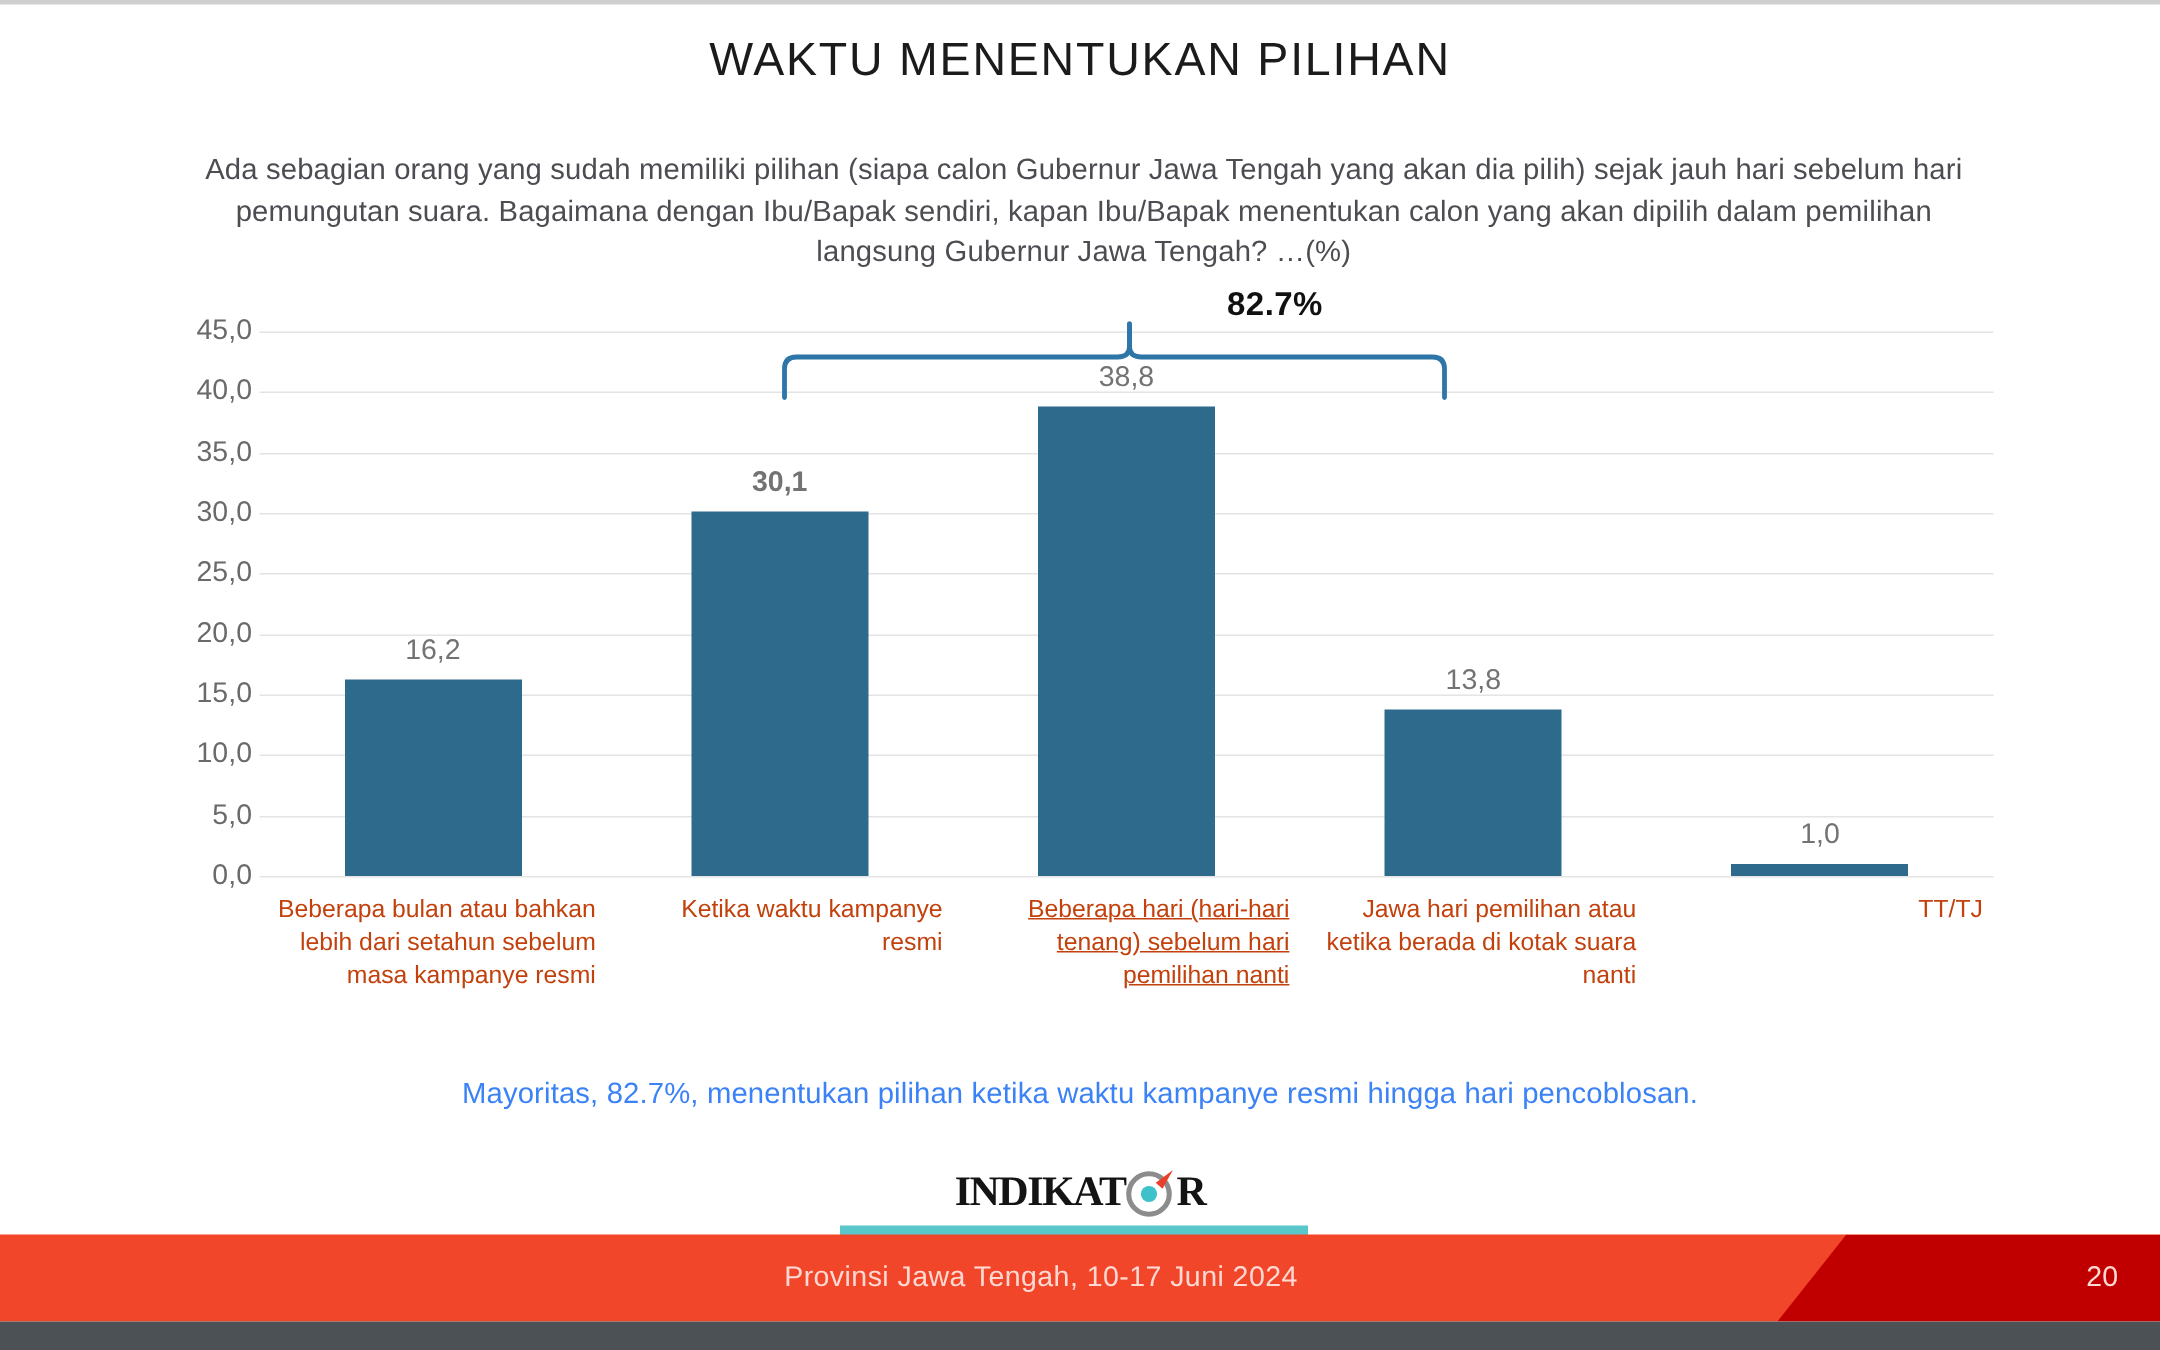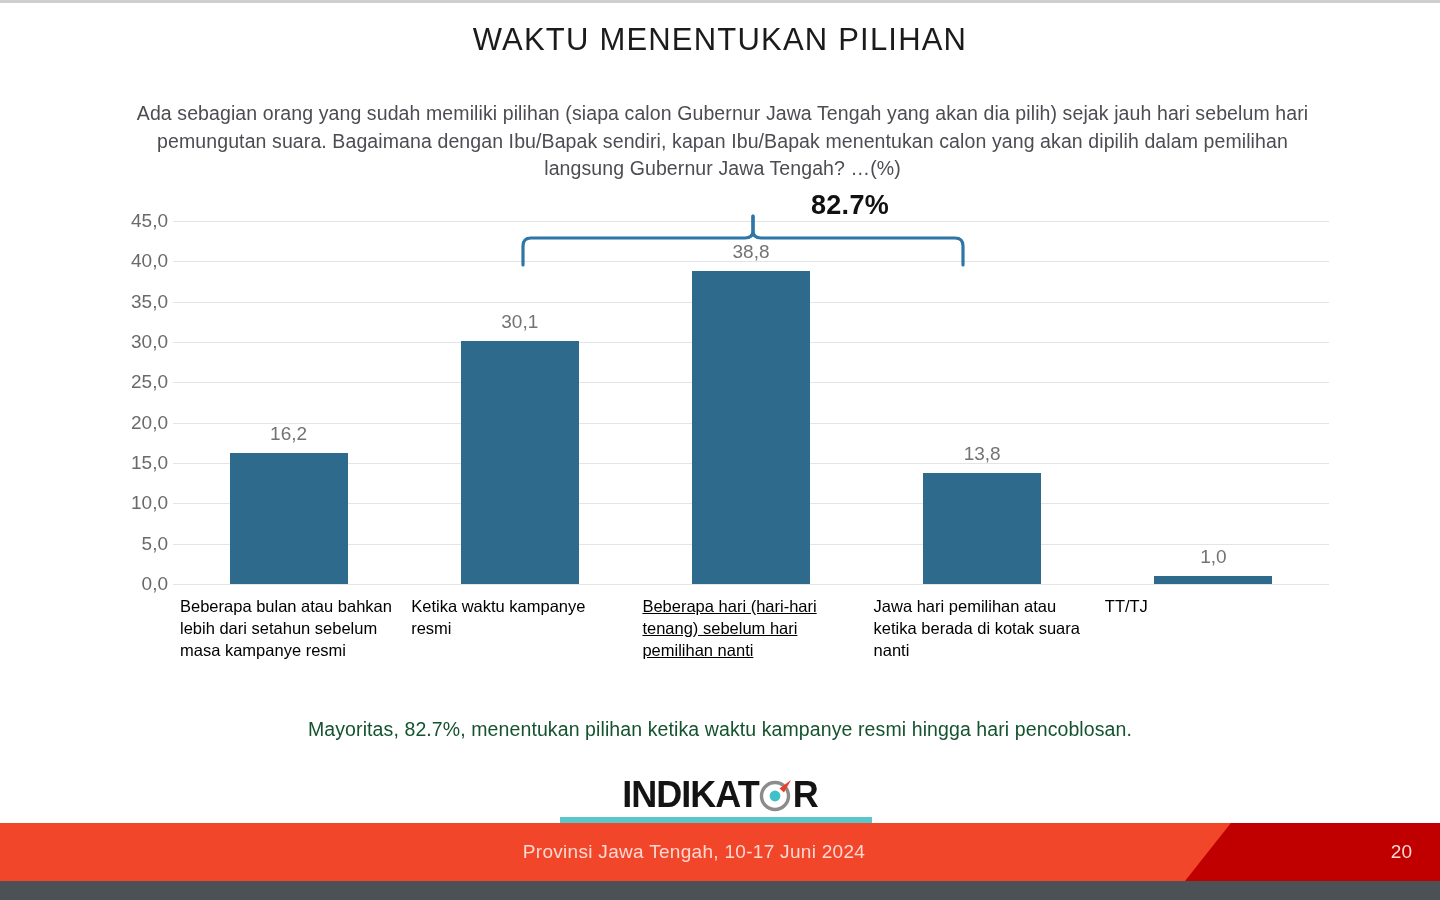"82.7%" .brace-total { font-size: 27px -> 22px }
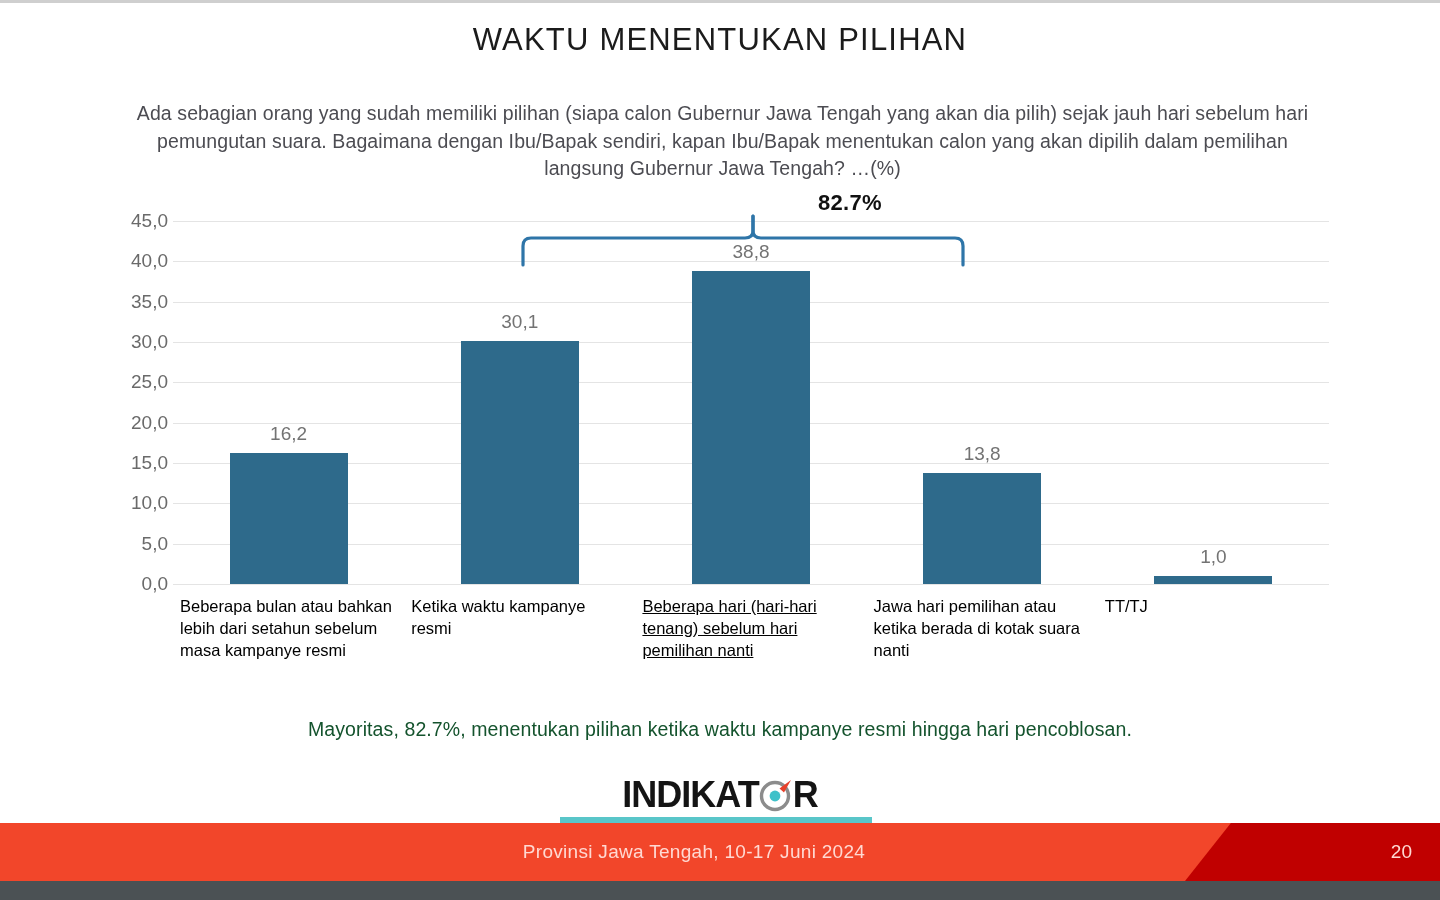"30,1" div.bar-label { font-weight: none -> bold }
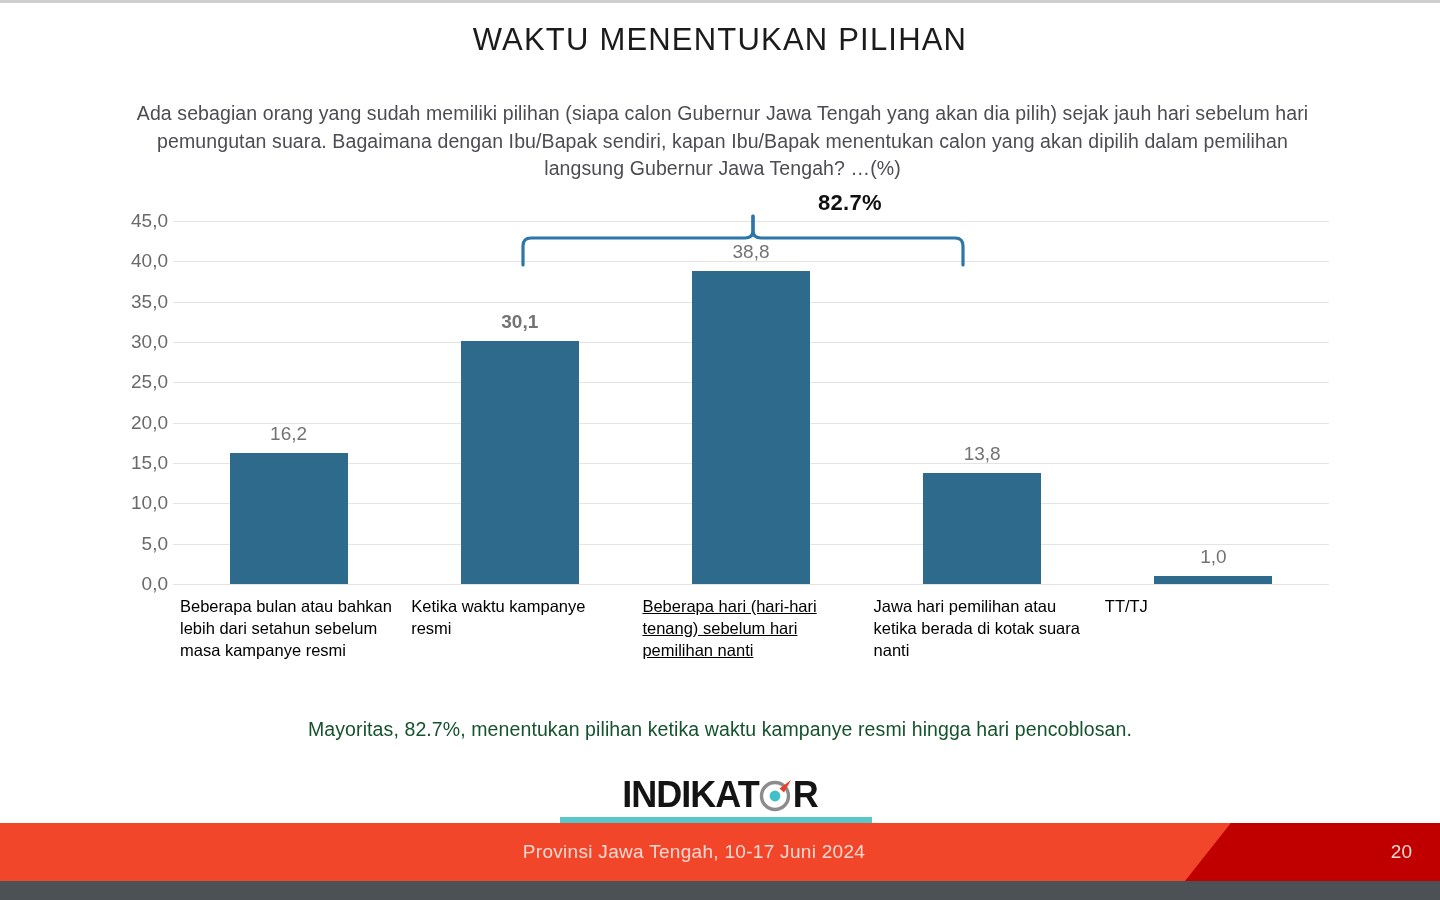"Beberapa bulan atau bahkan lebih" .cat-label { color: #000000 -> #c2410c; text-align: left -> right }
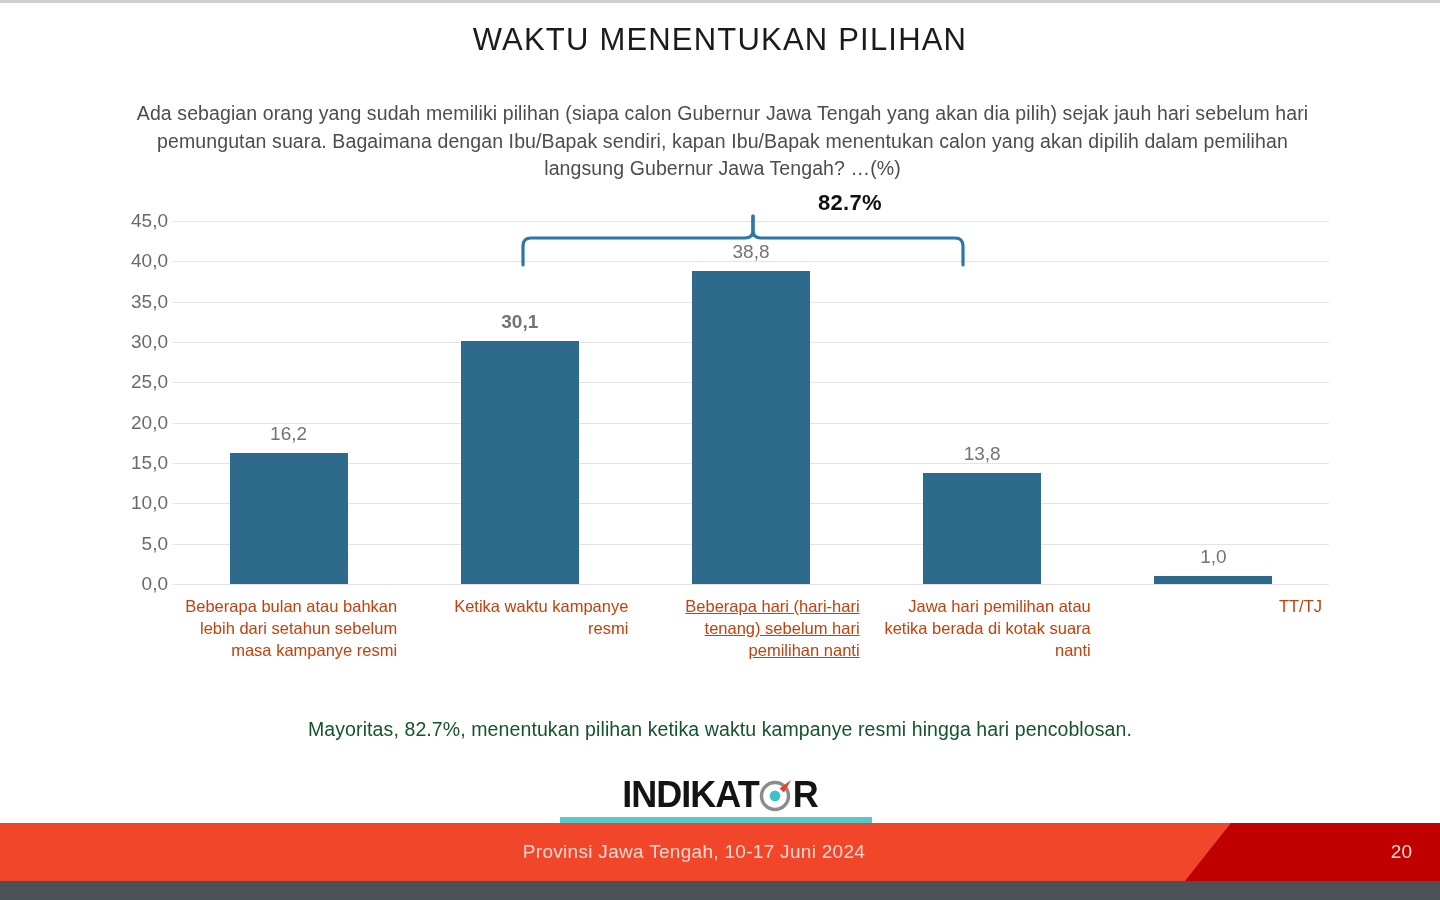"Mayoritas, 82.7%, menentukan pilihan" .footnote { color: #14532d -> #3b82f6 }
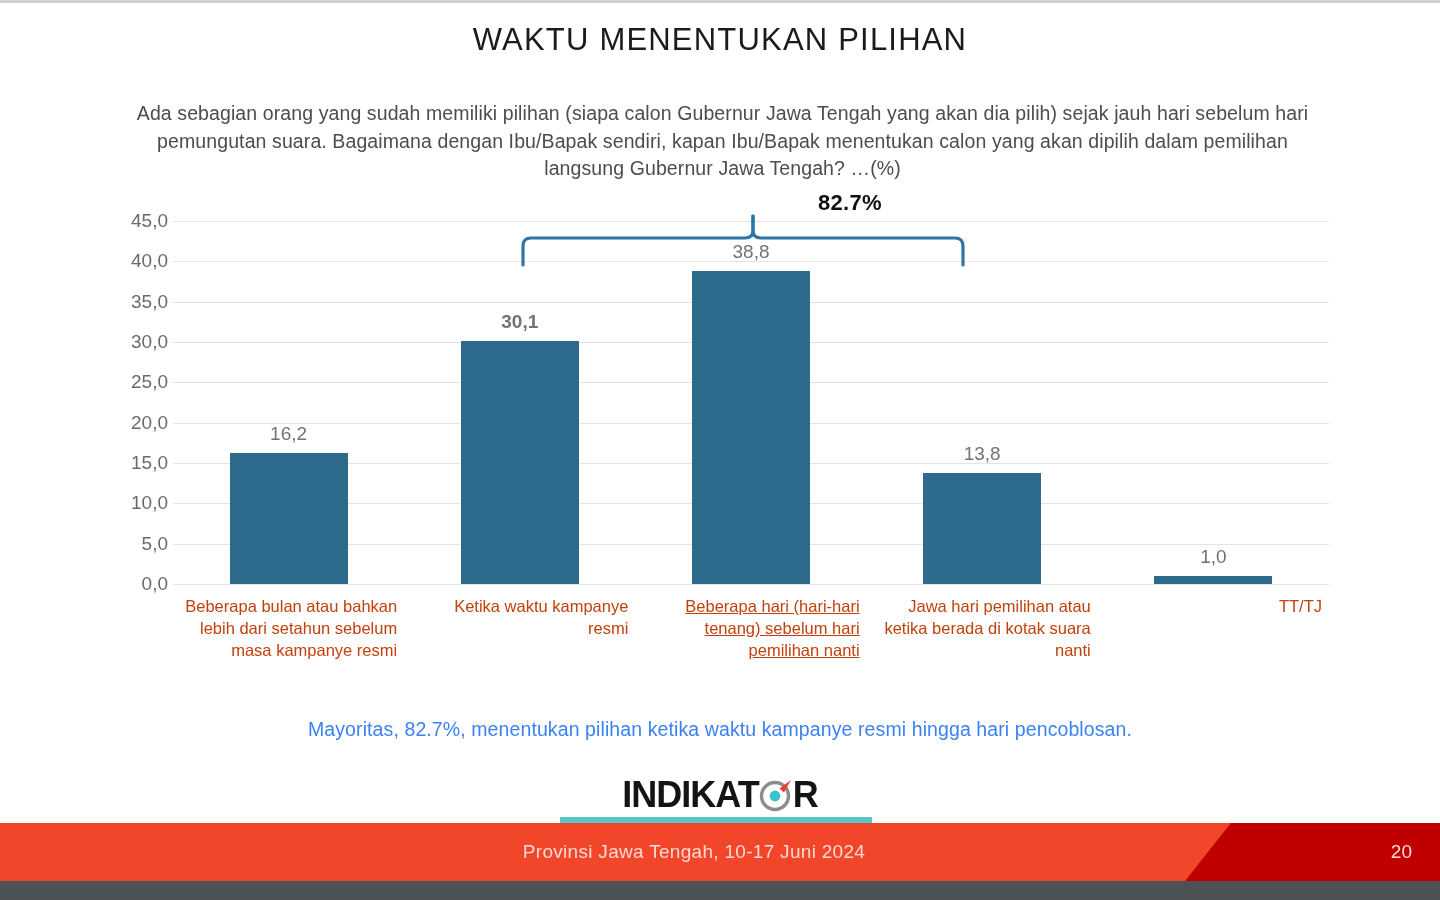"INDIKAT" .logo-text { font-family: Liberation Sans, sans-serif -> Liberation Serif, serif; font-size: 36px -> 28px }
